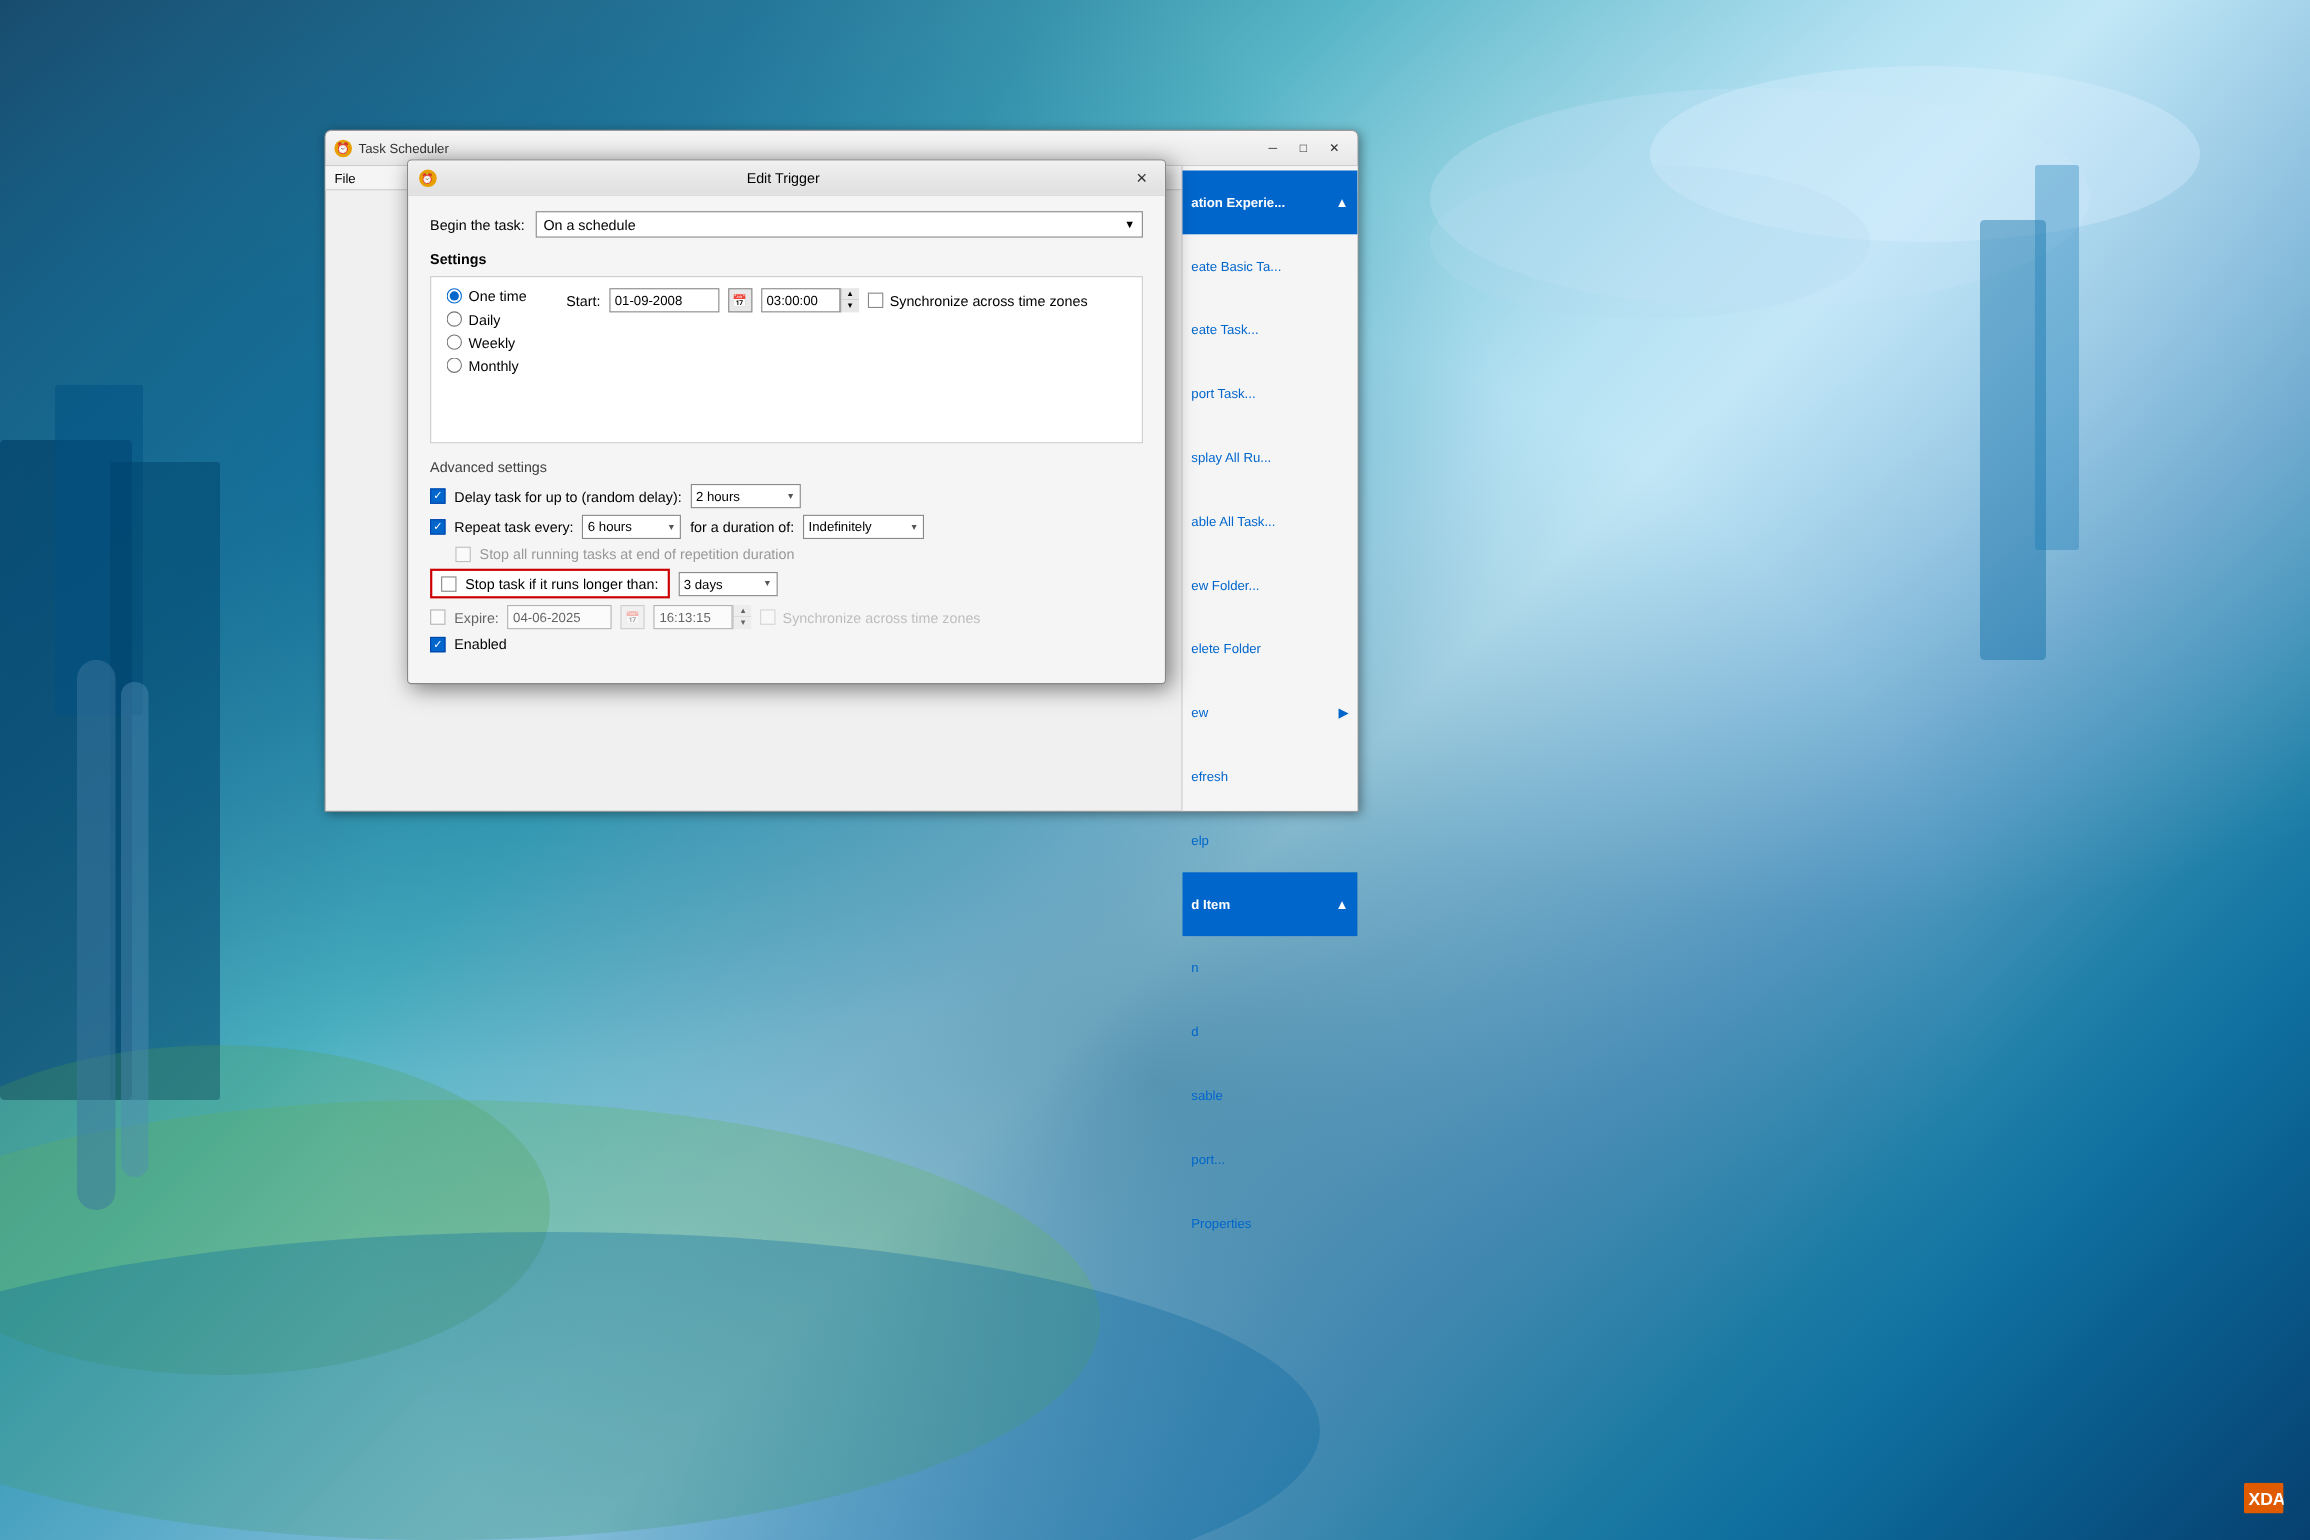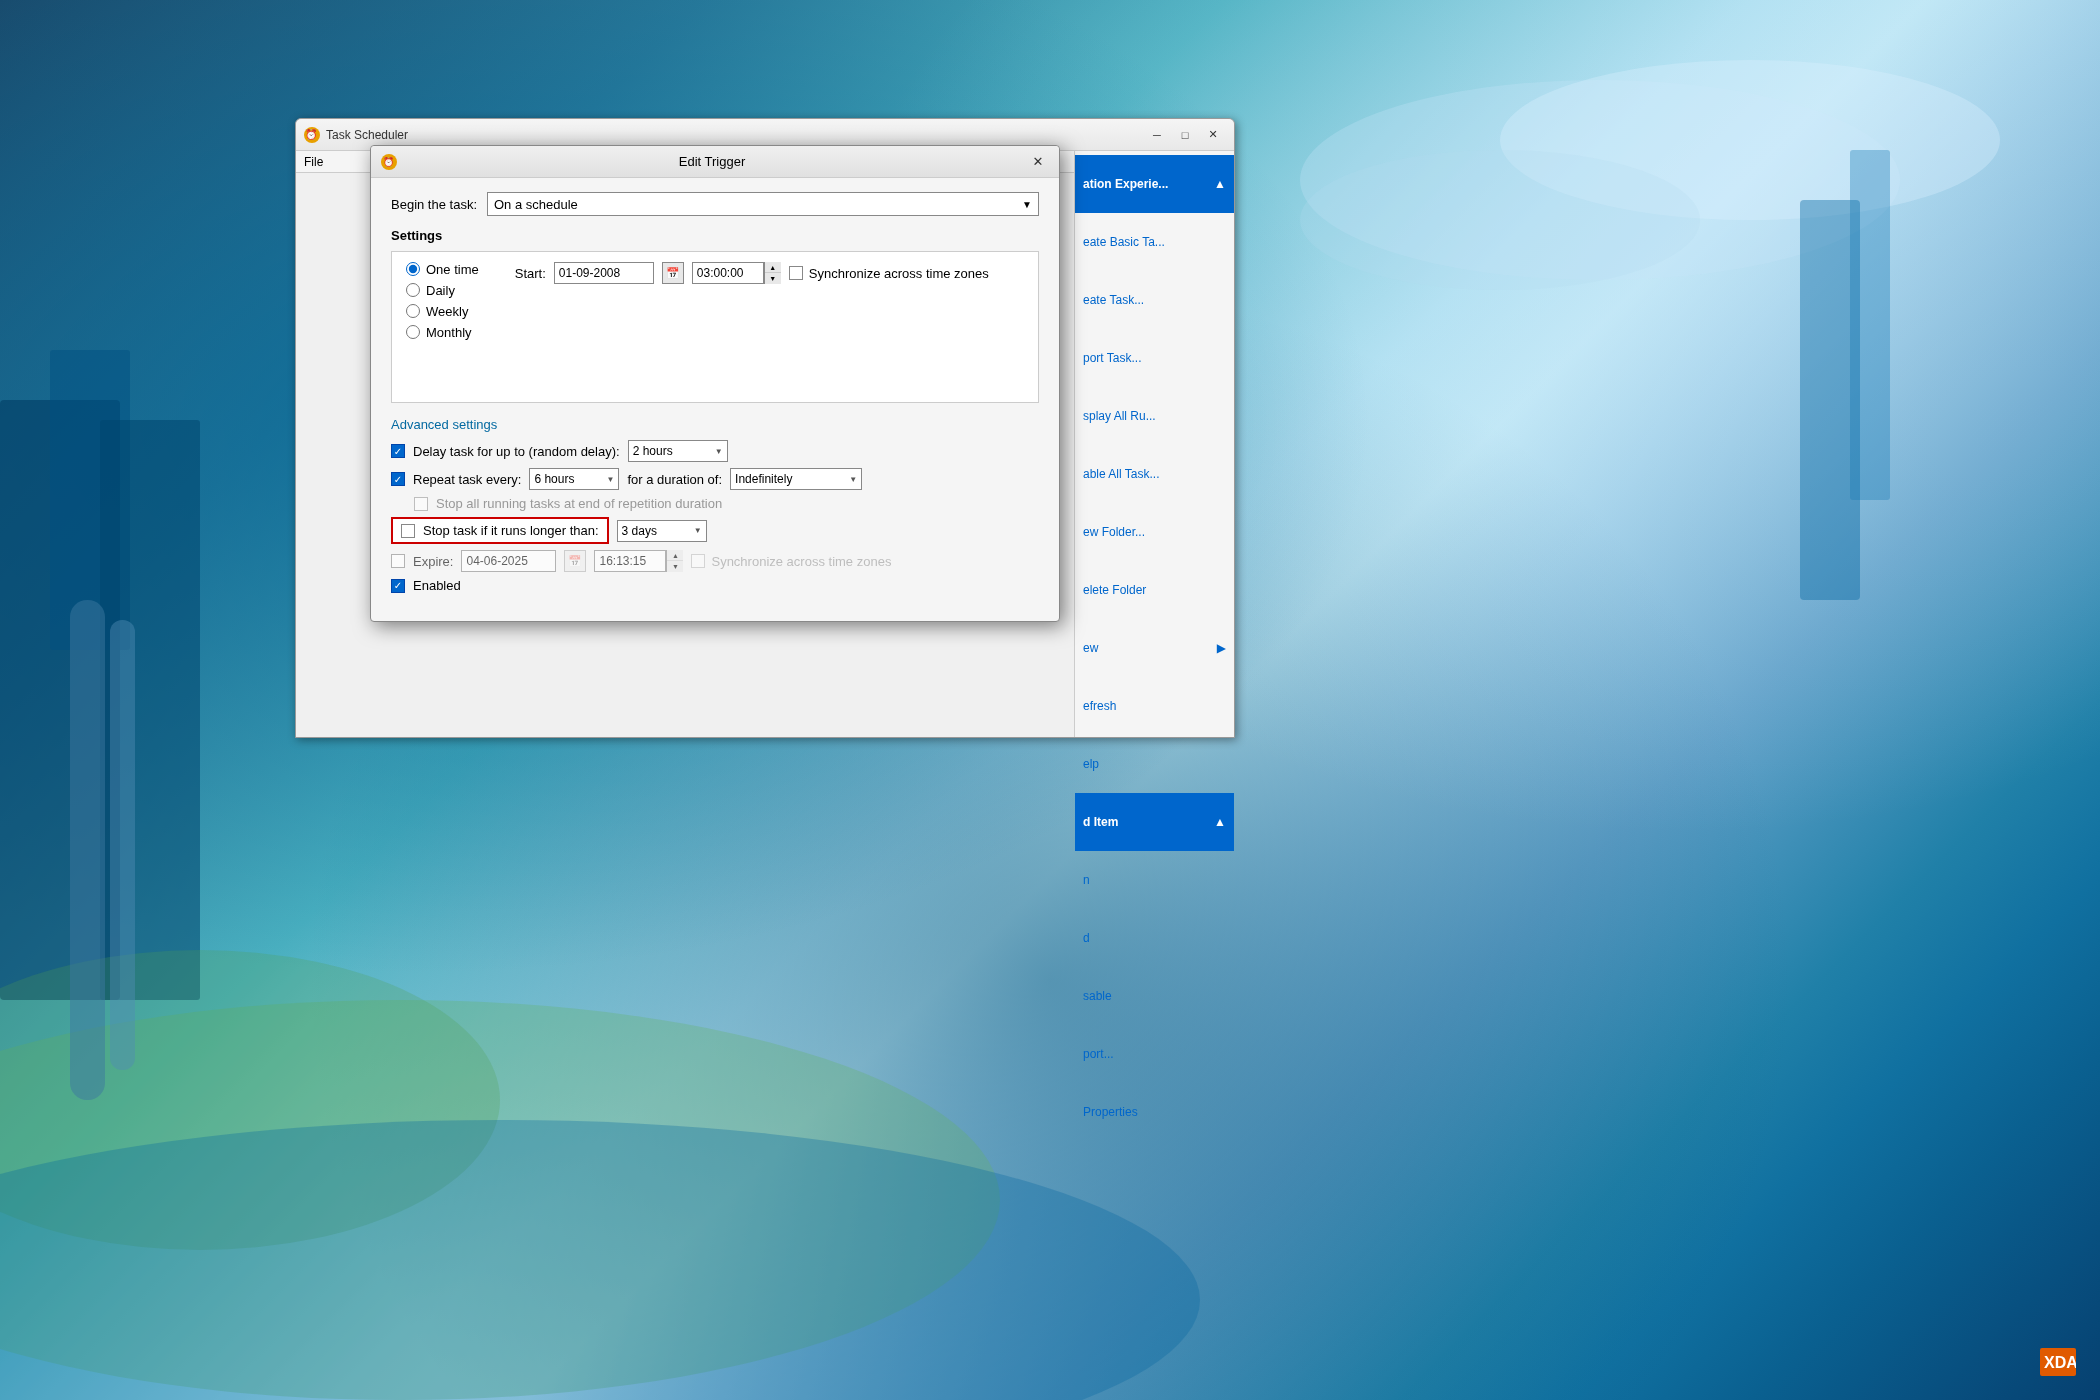"Advanced settings" .advanced-title { color: #0369a1 -> #404040 }
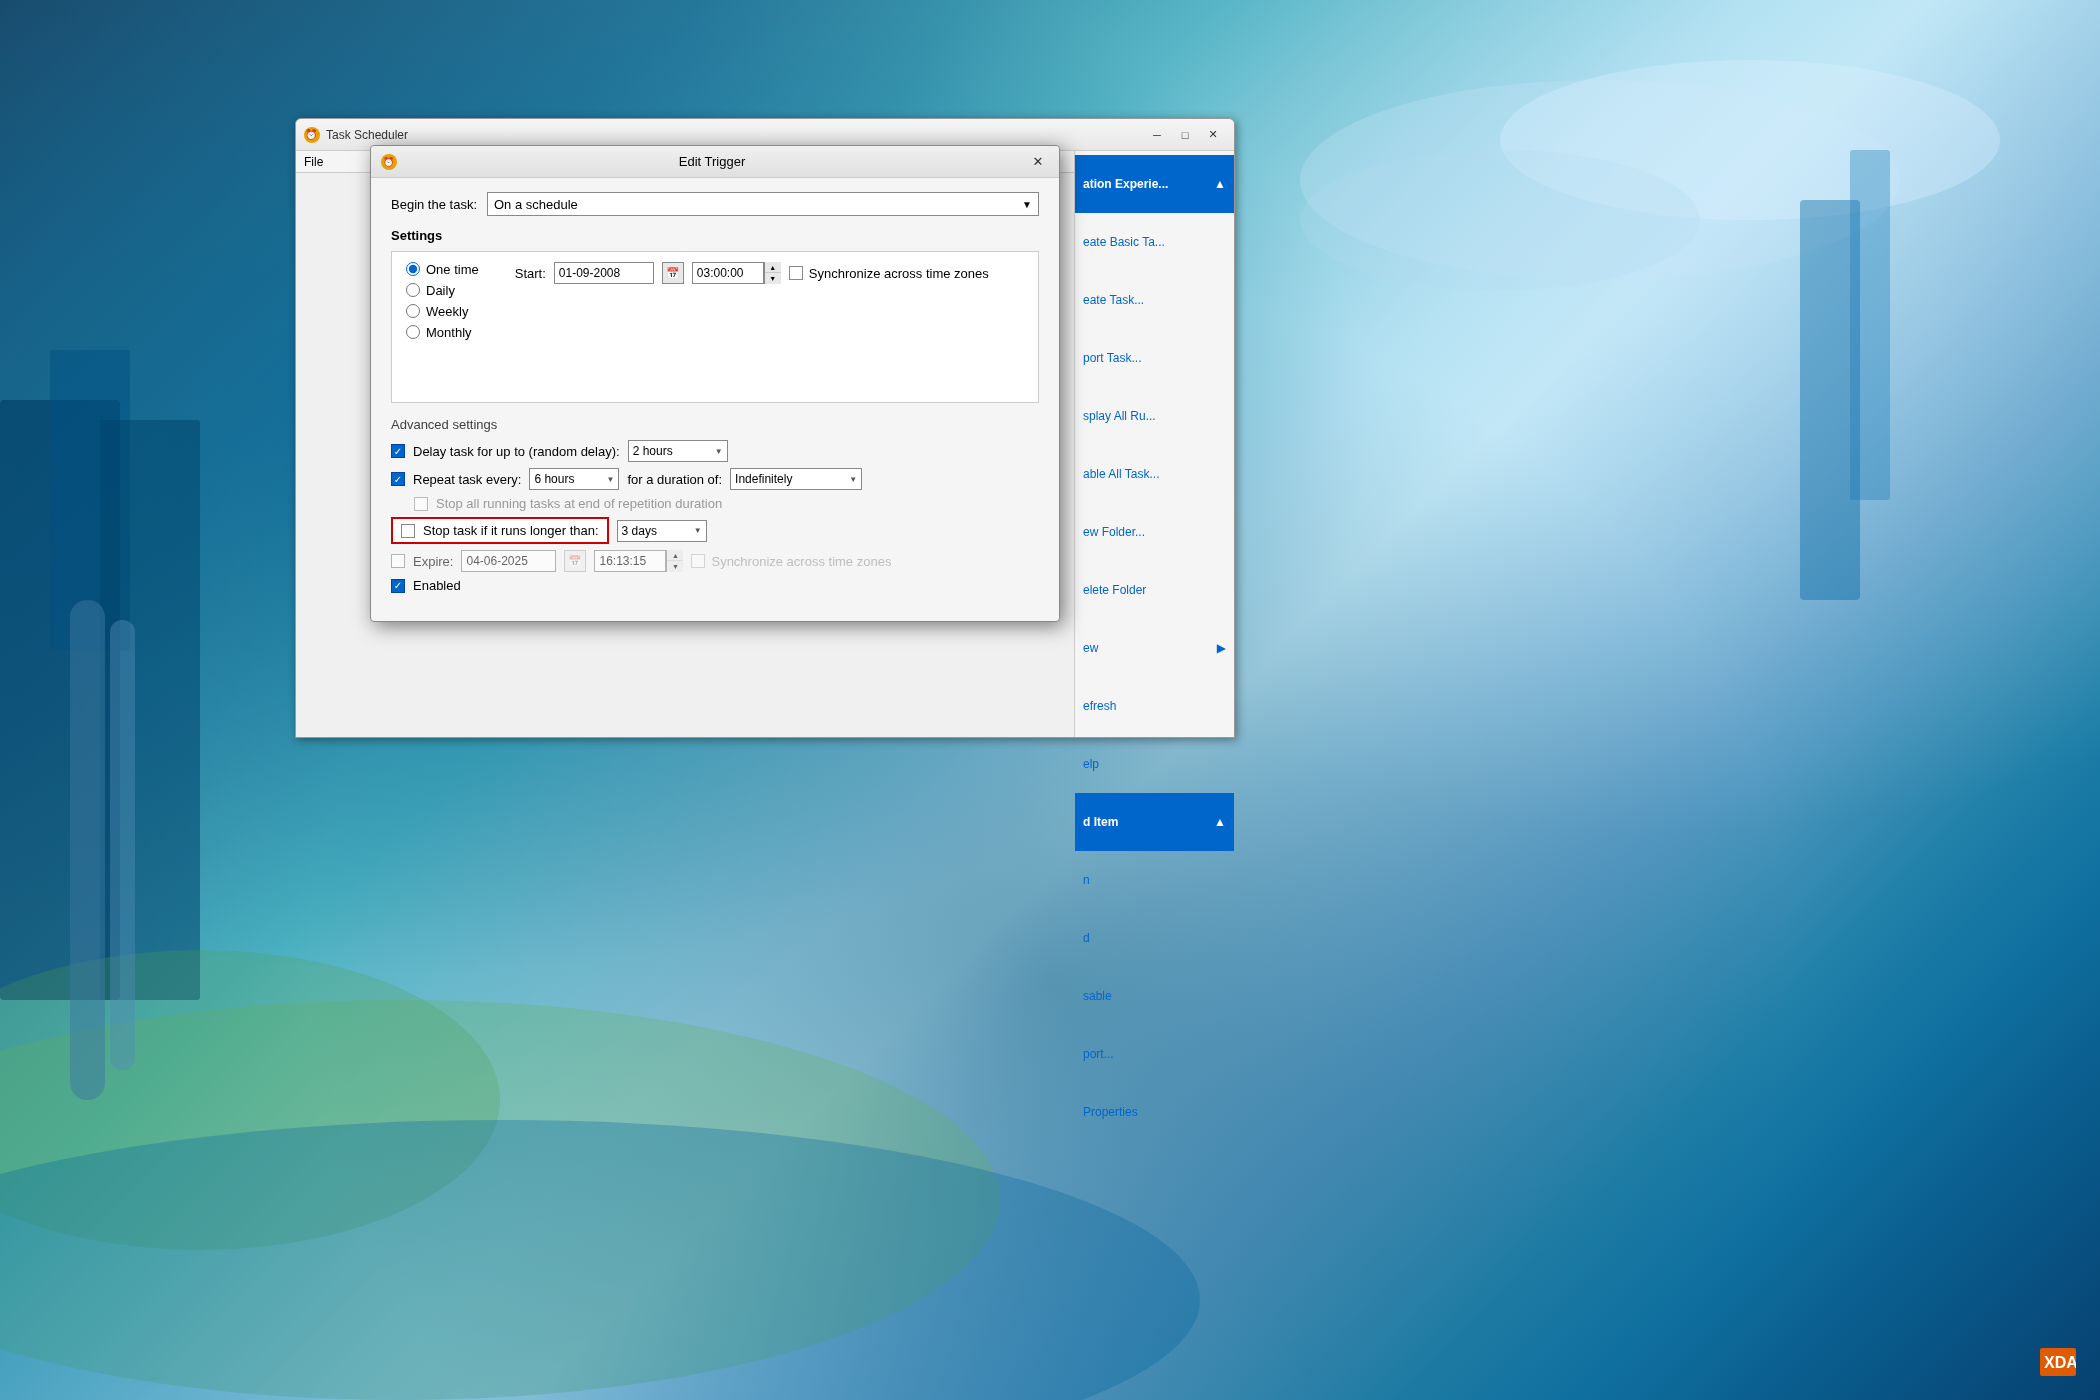"Indefinitely" div.adv-select { width: 132px -> 110px }
